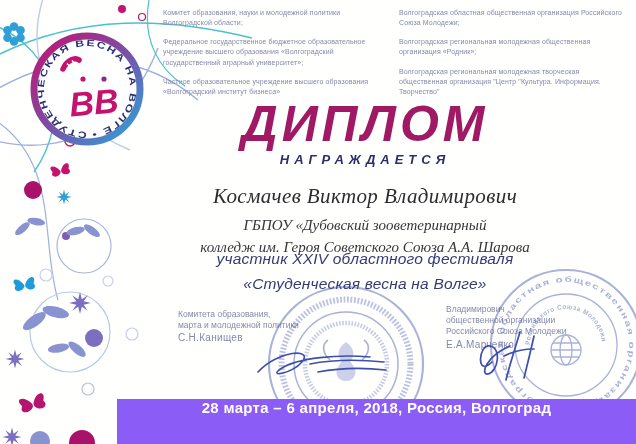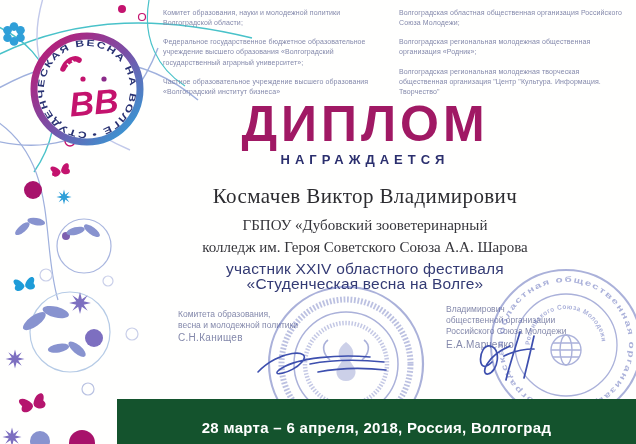"ДИПЛОМ" .cline { font-style: none -> italic }
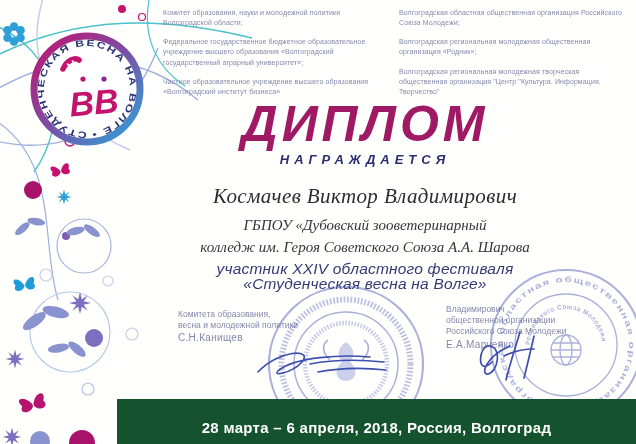"участник XXIV областного фестиваля" .award1 { top: 260px -> 250px }
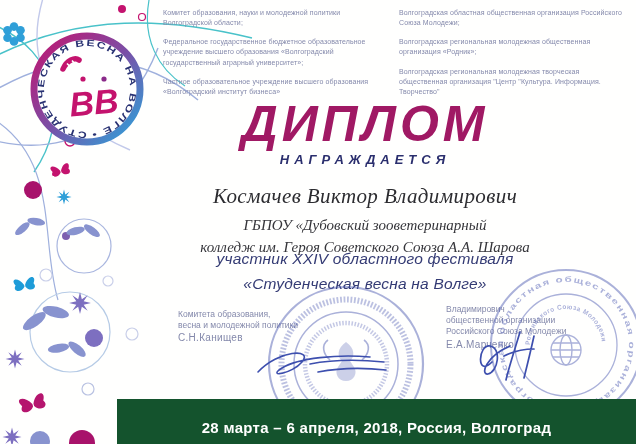"весна и молодежной политики" div { text: весна -> марта }
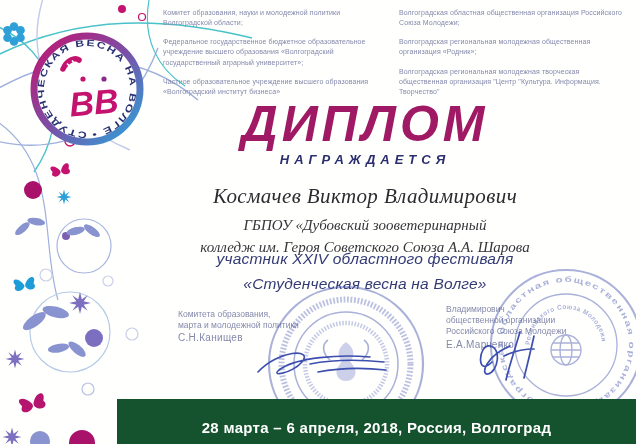"28 марта – 6 апреля," .banner { background: #14532d -> #8b5cf6; padding-top: 20px -> 0 }
